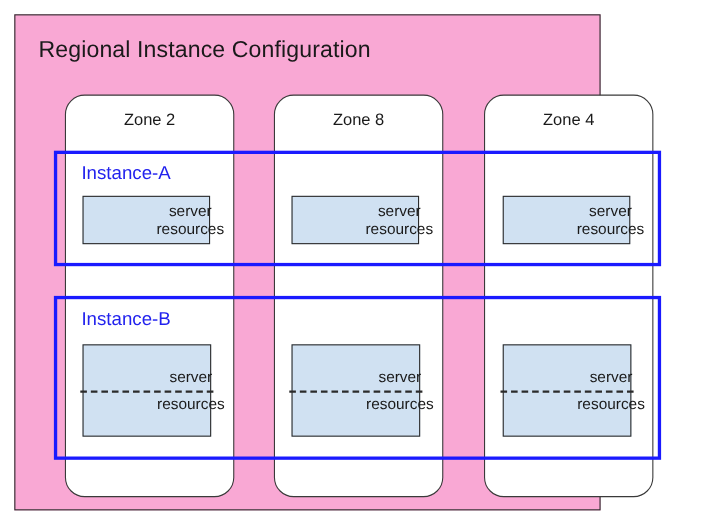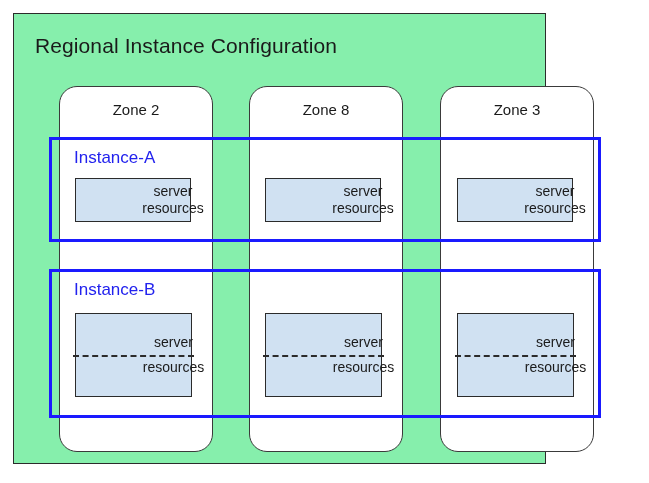"Regional Instance Configuration" .region-box { background: #86efac -> #f9a8d4 }
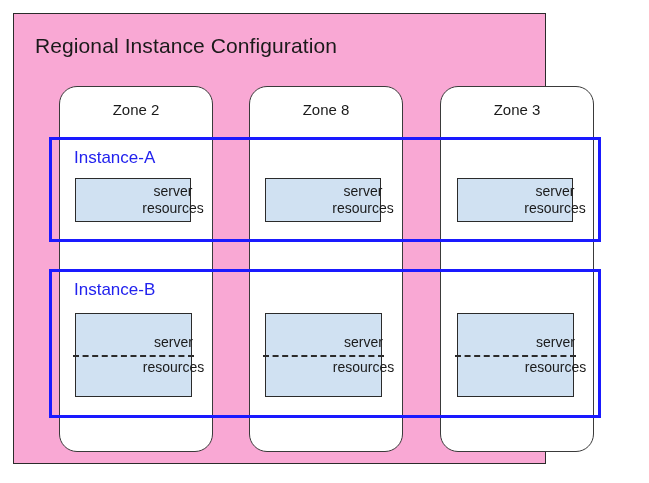"Zone 3" div.zone-label { text: 3 -> 4 }
